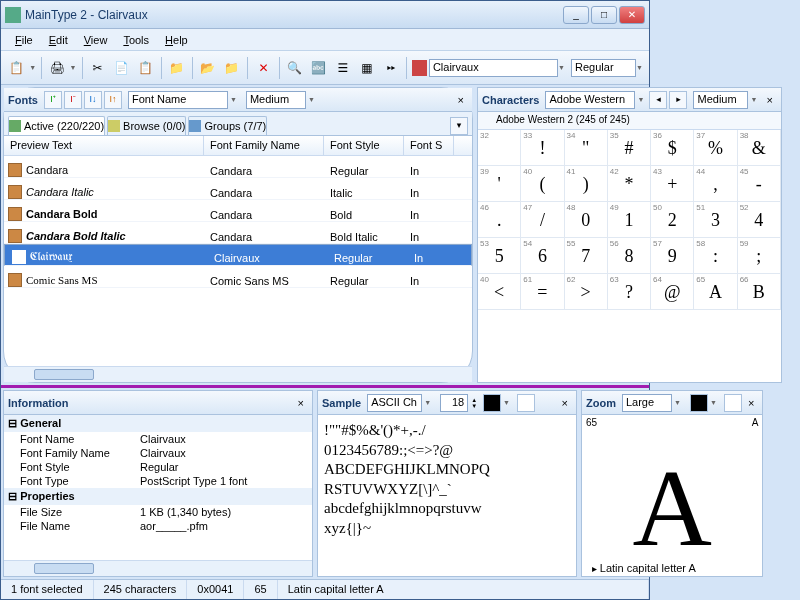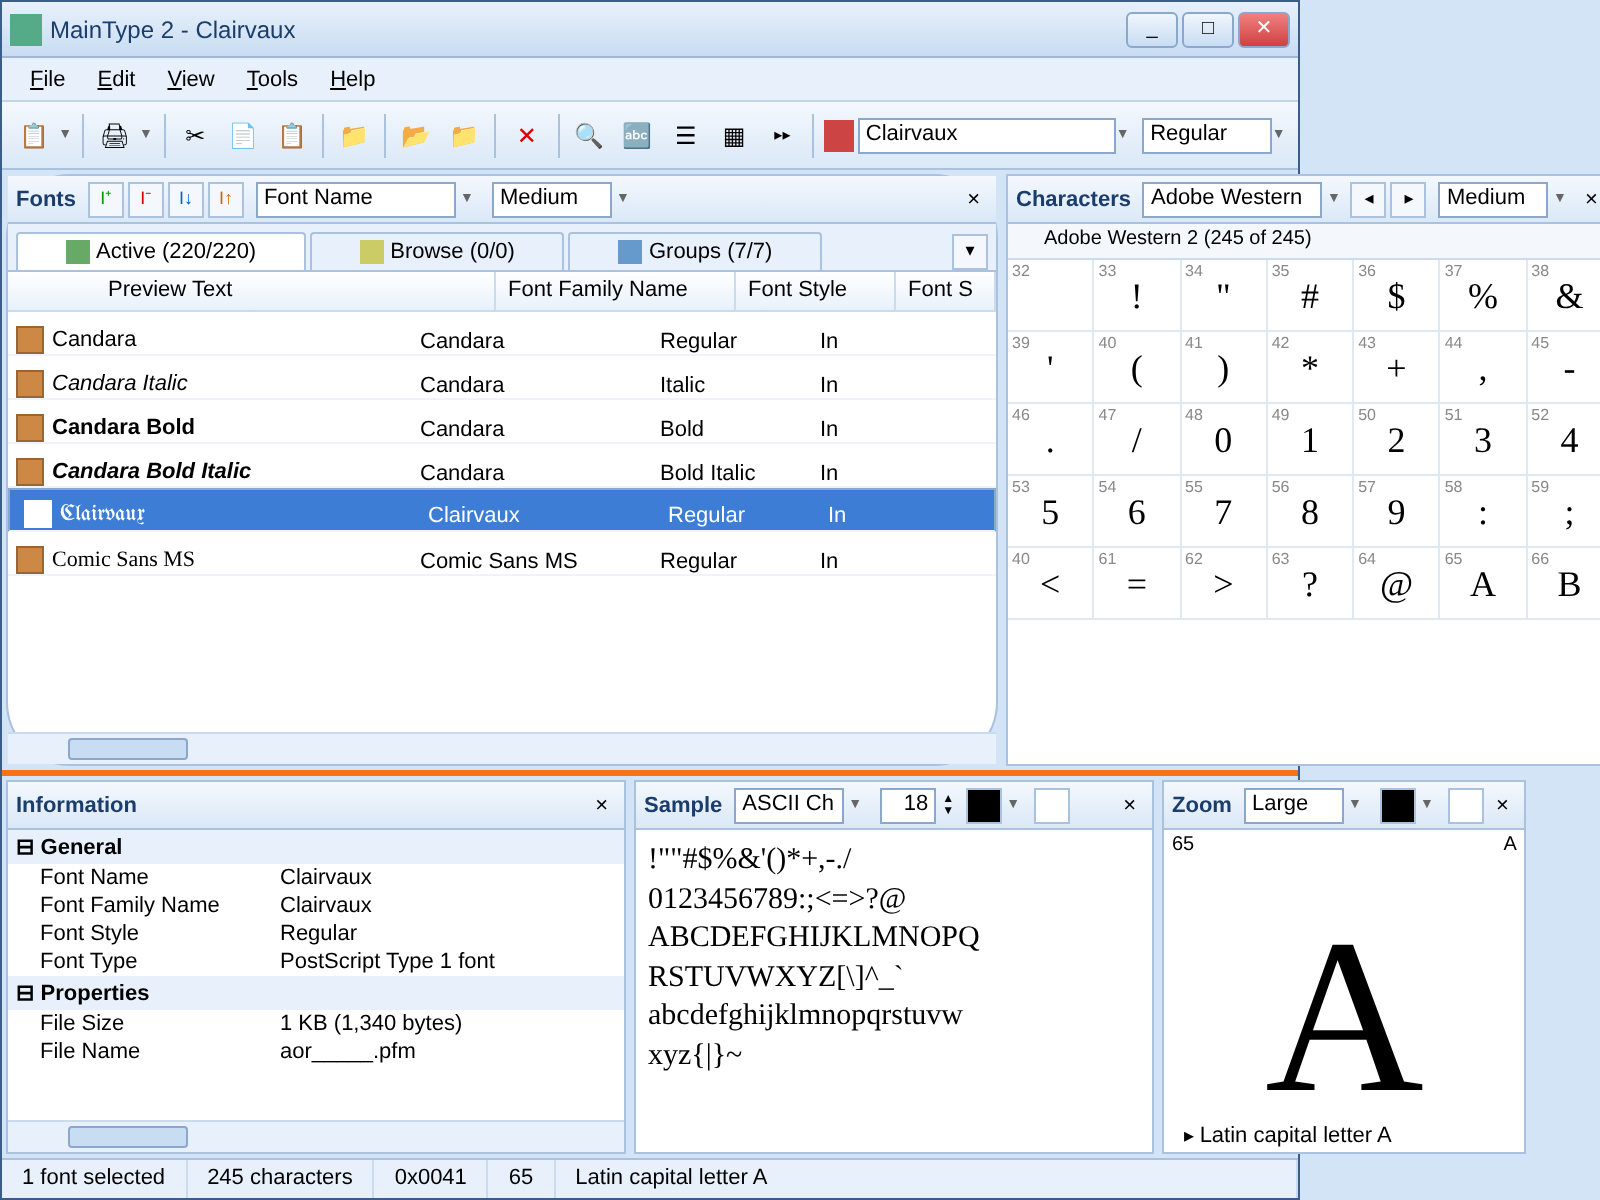"Active (220/220)" .tab { padding: 3px 24px -> 3px 0 }
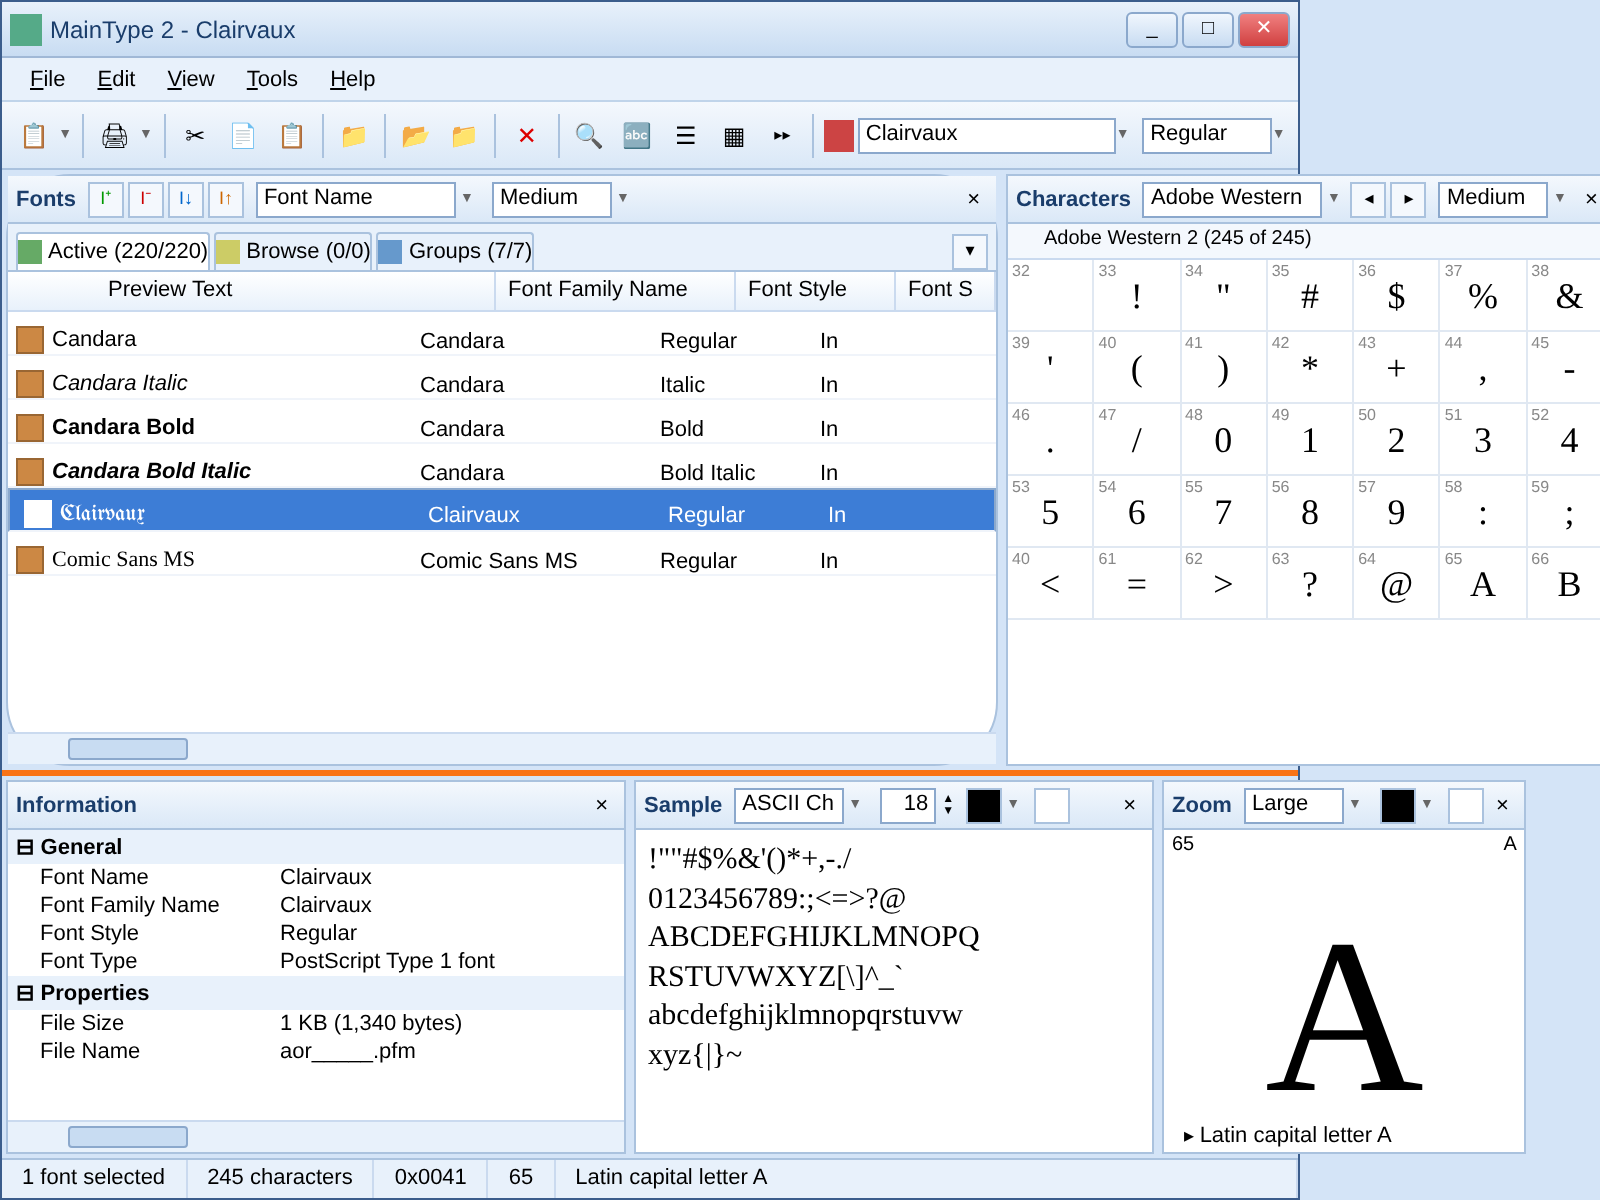"Preview Text" .list-hdr { padding-left: 44px -> none }
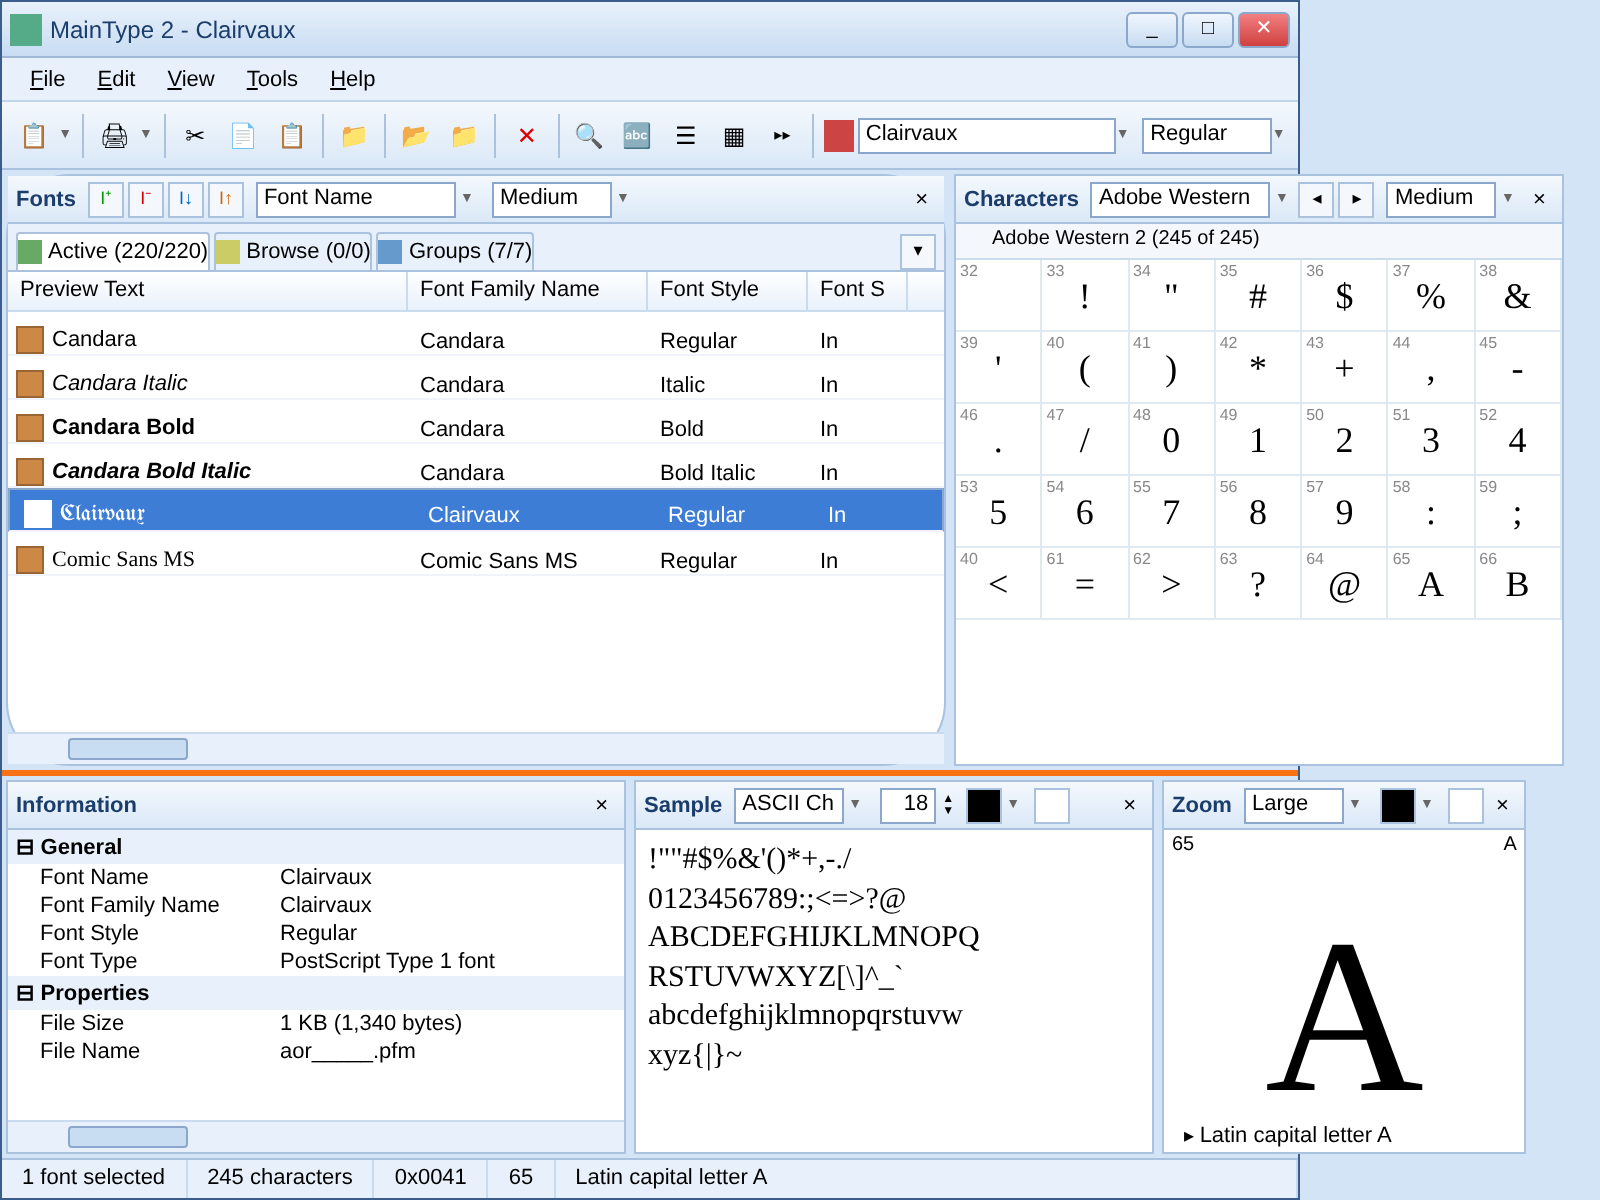"Information" .lower { border-top: 3px solid #f97316 -> 3px solid #a21caf }
